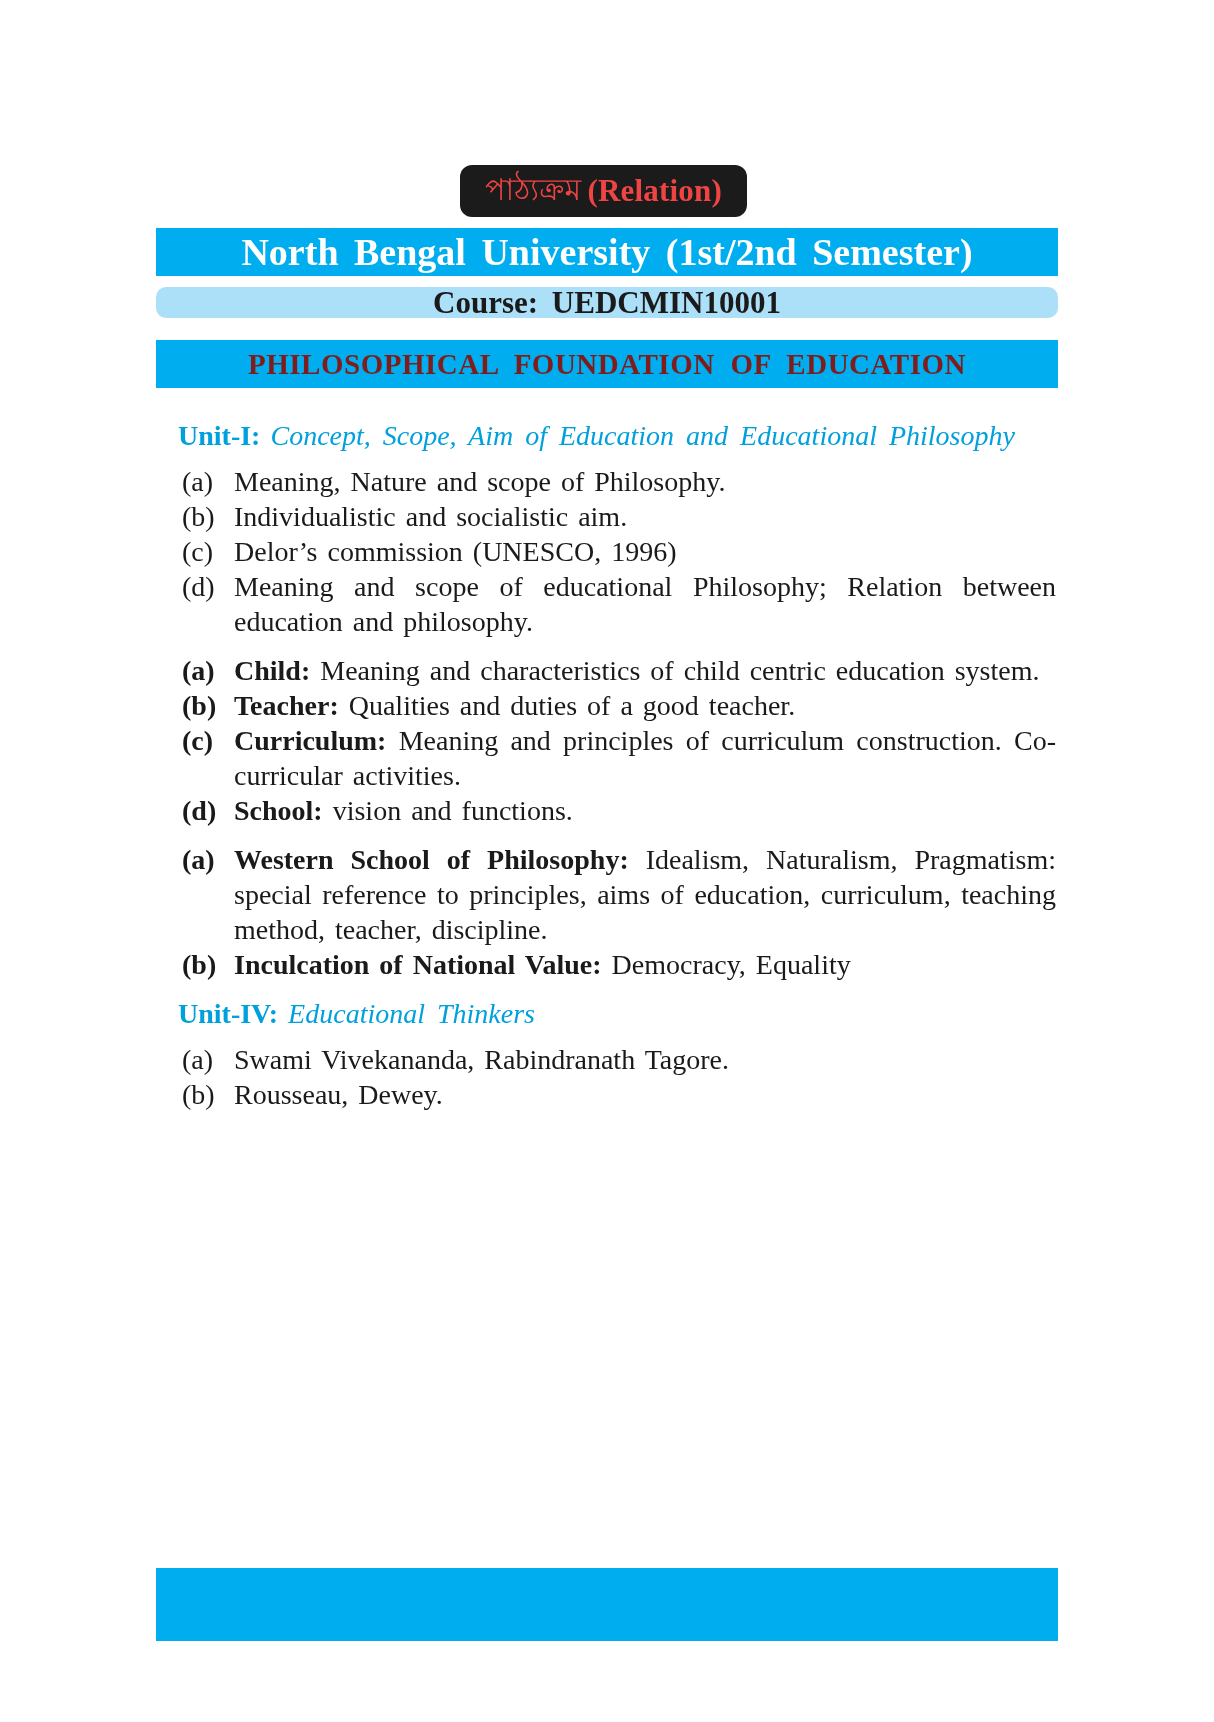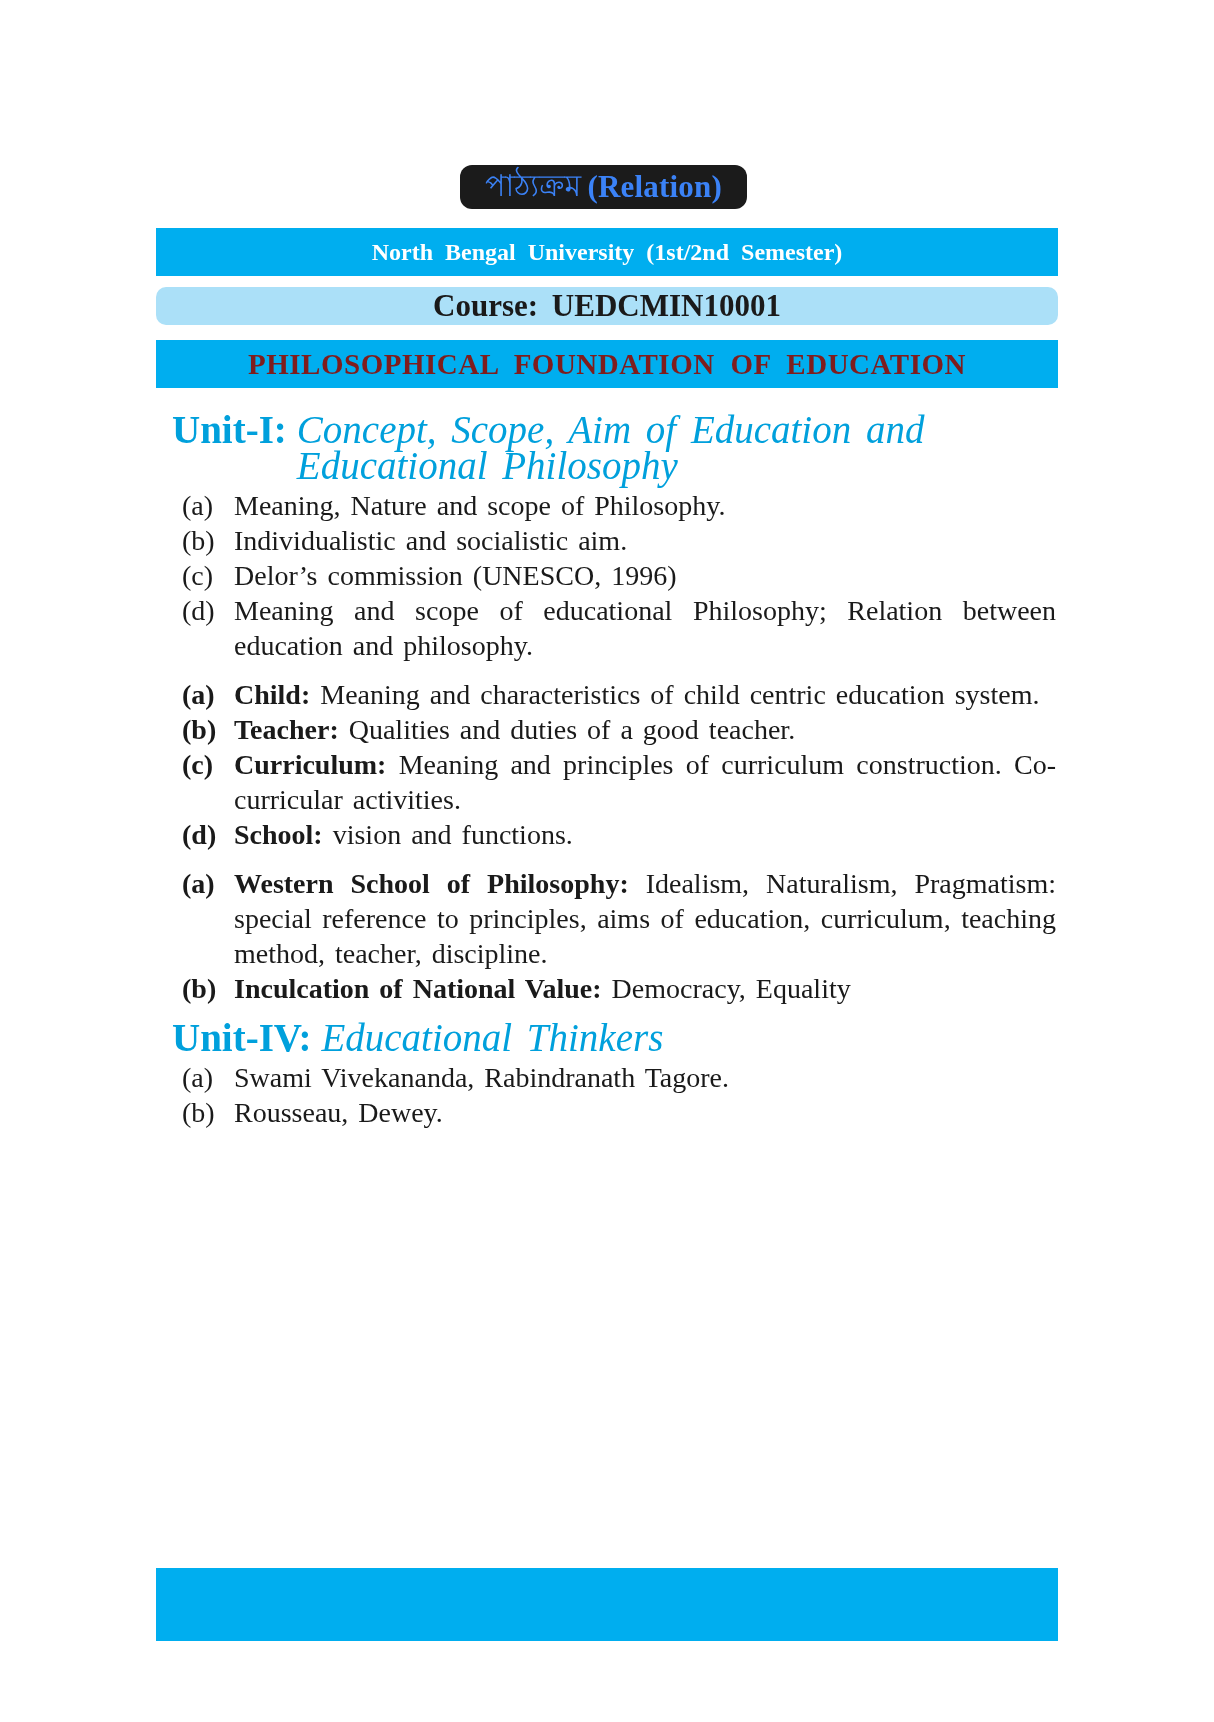"পাঠ্যক্রম" .pill { color: #3b82f6 -> #ef4444; height: 44px -> 52px }
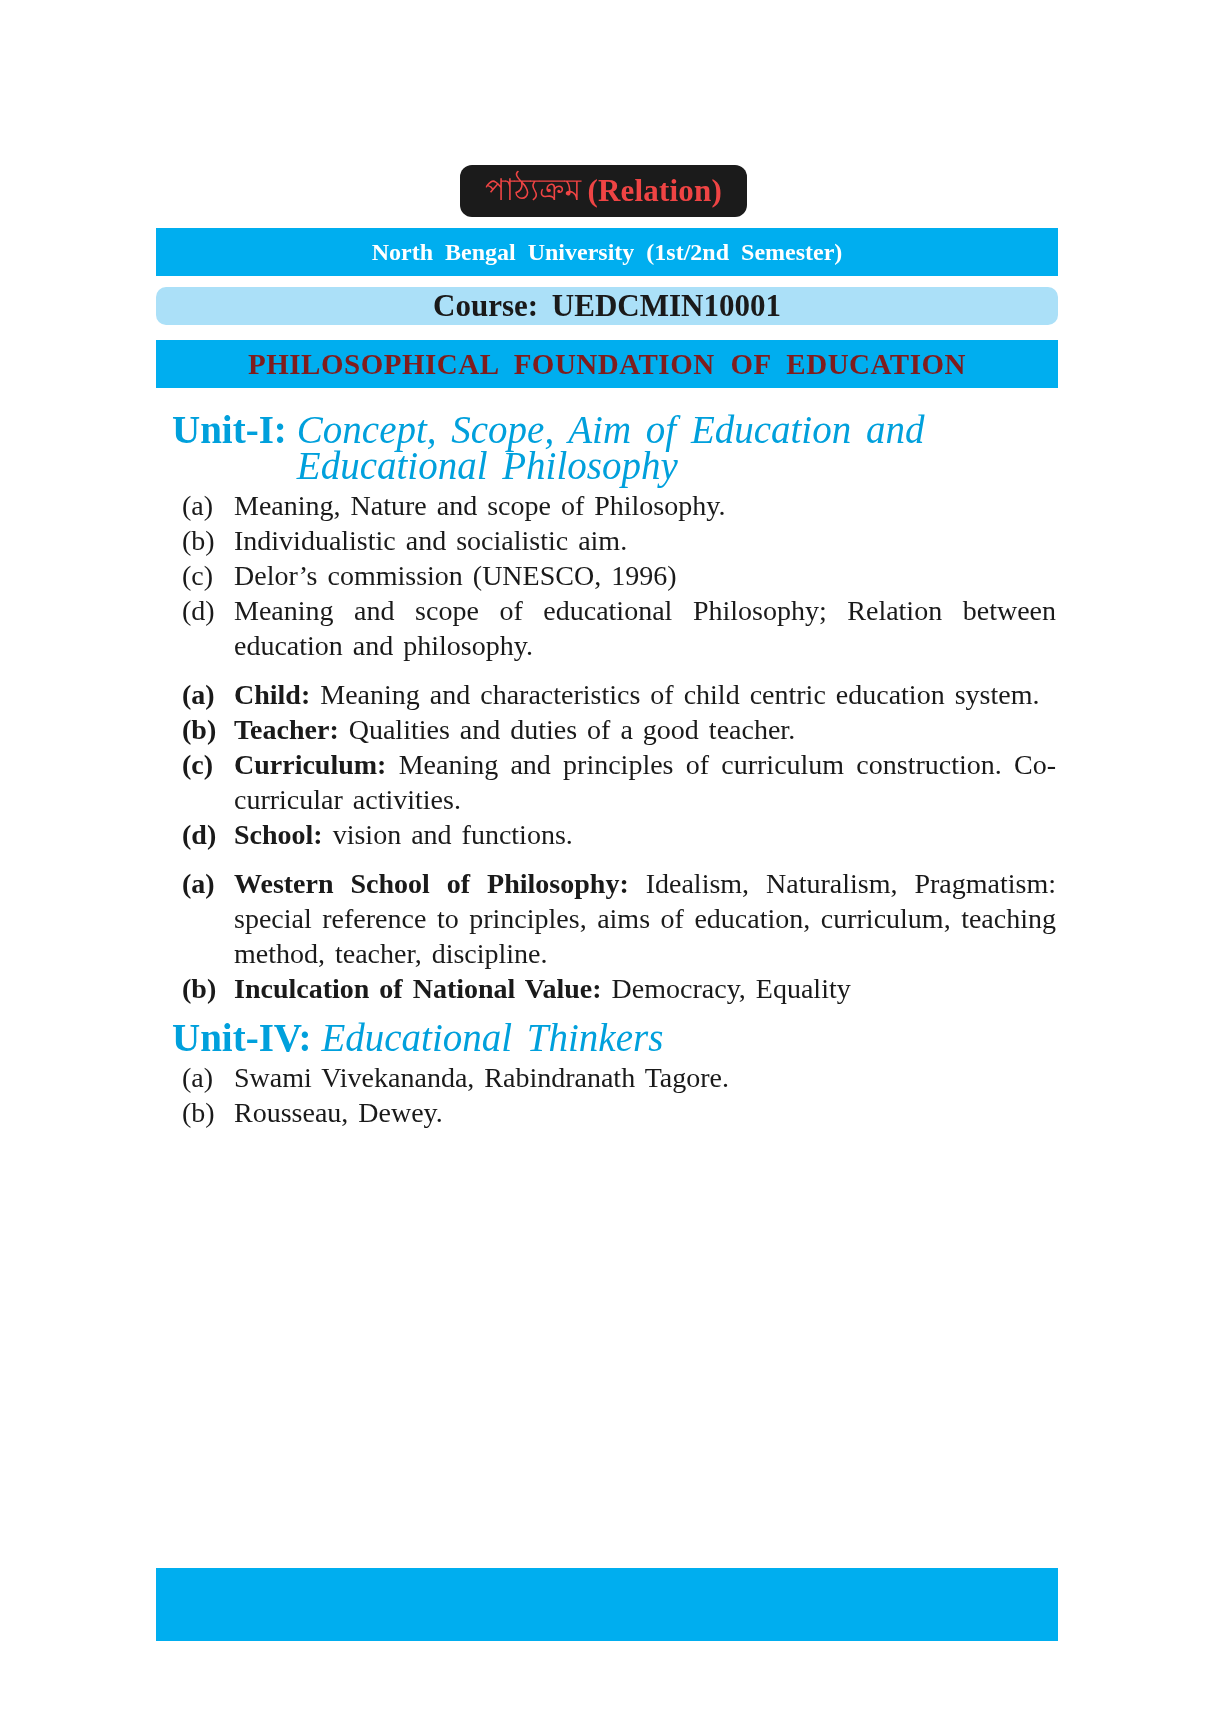"North Bengal University (1st/2nd" .band1 { font-size: 24px -> 38px }
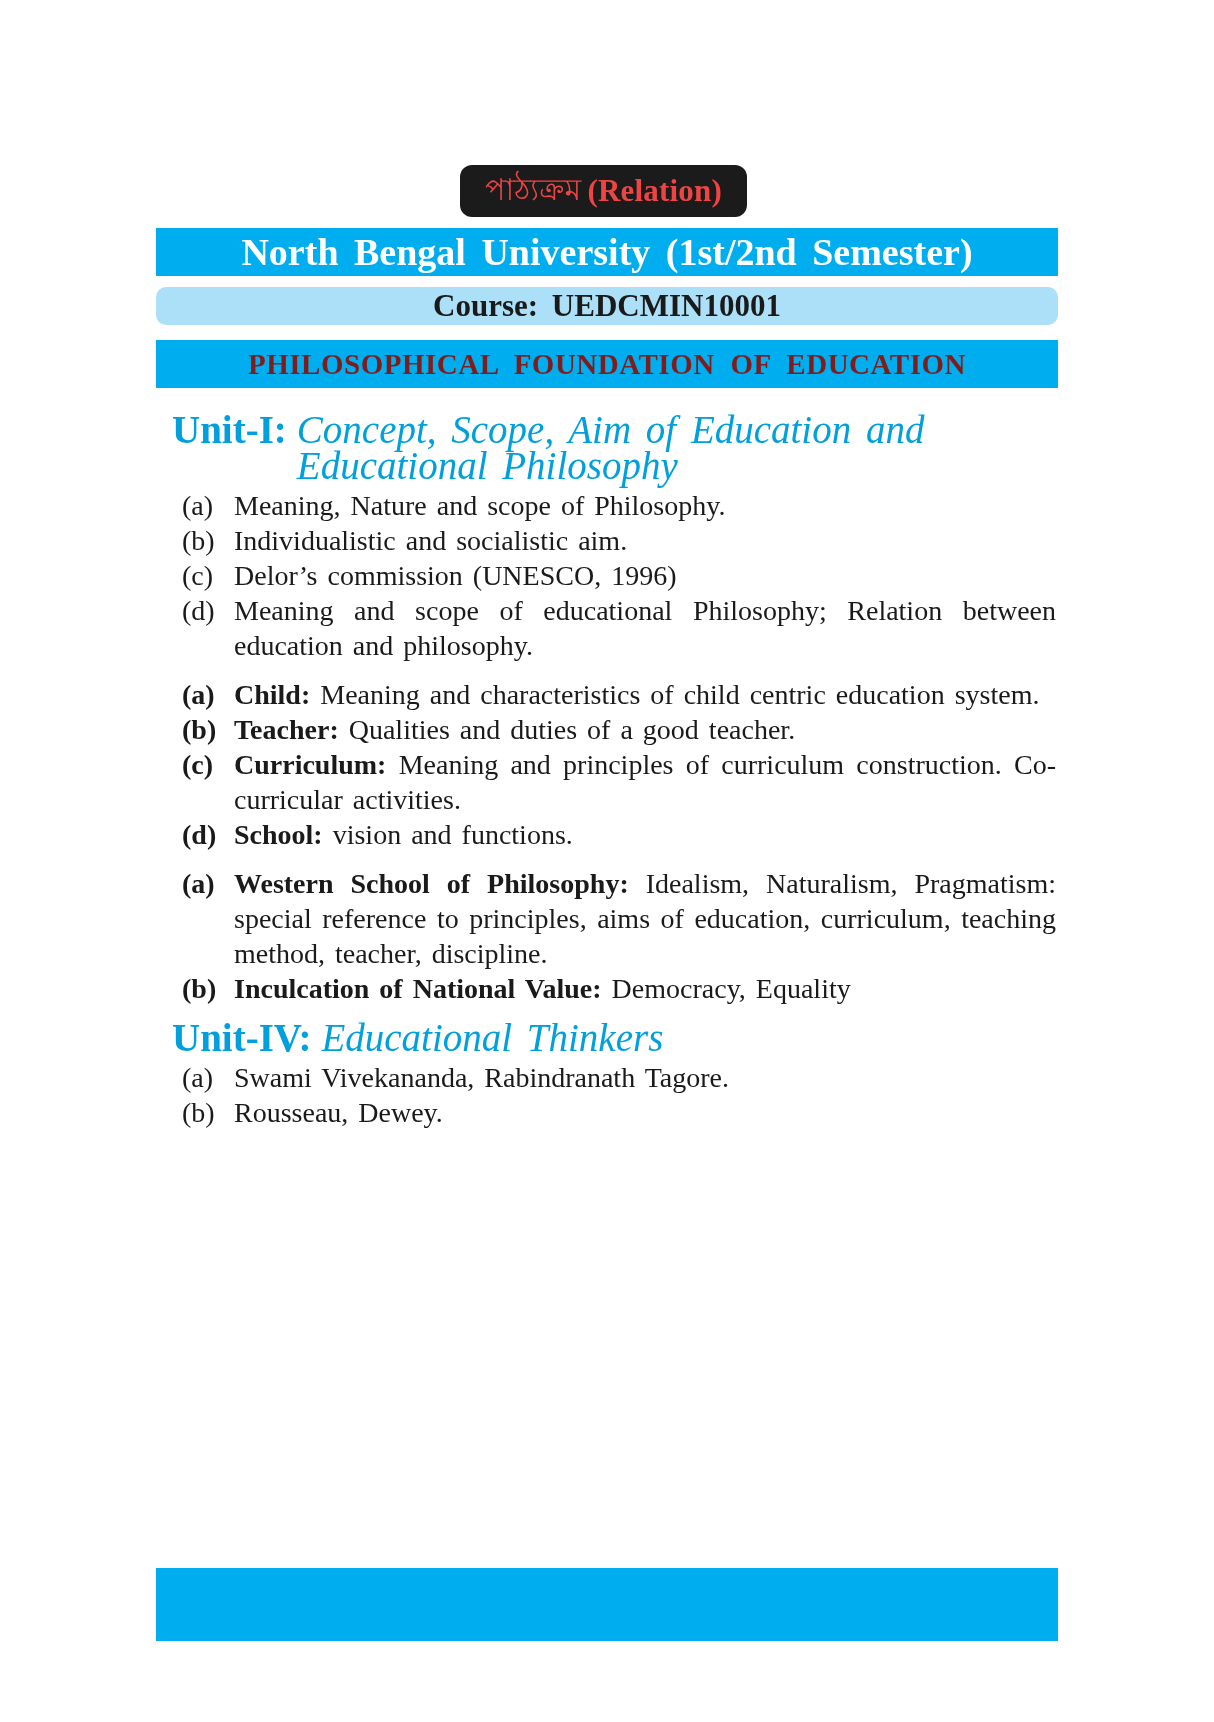"Course: UEDCMIN10001" .band2 { height: 38px -> 31px }
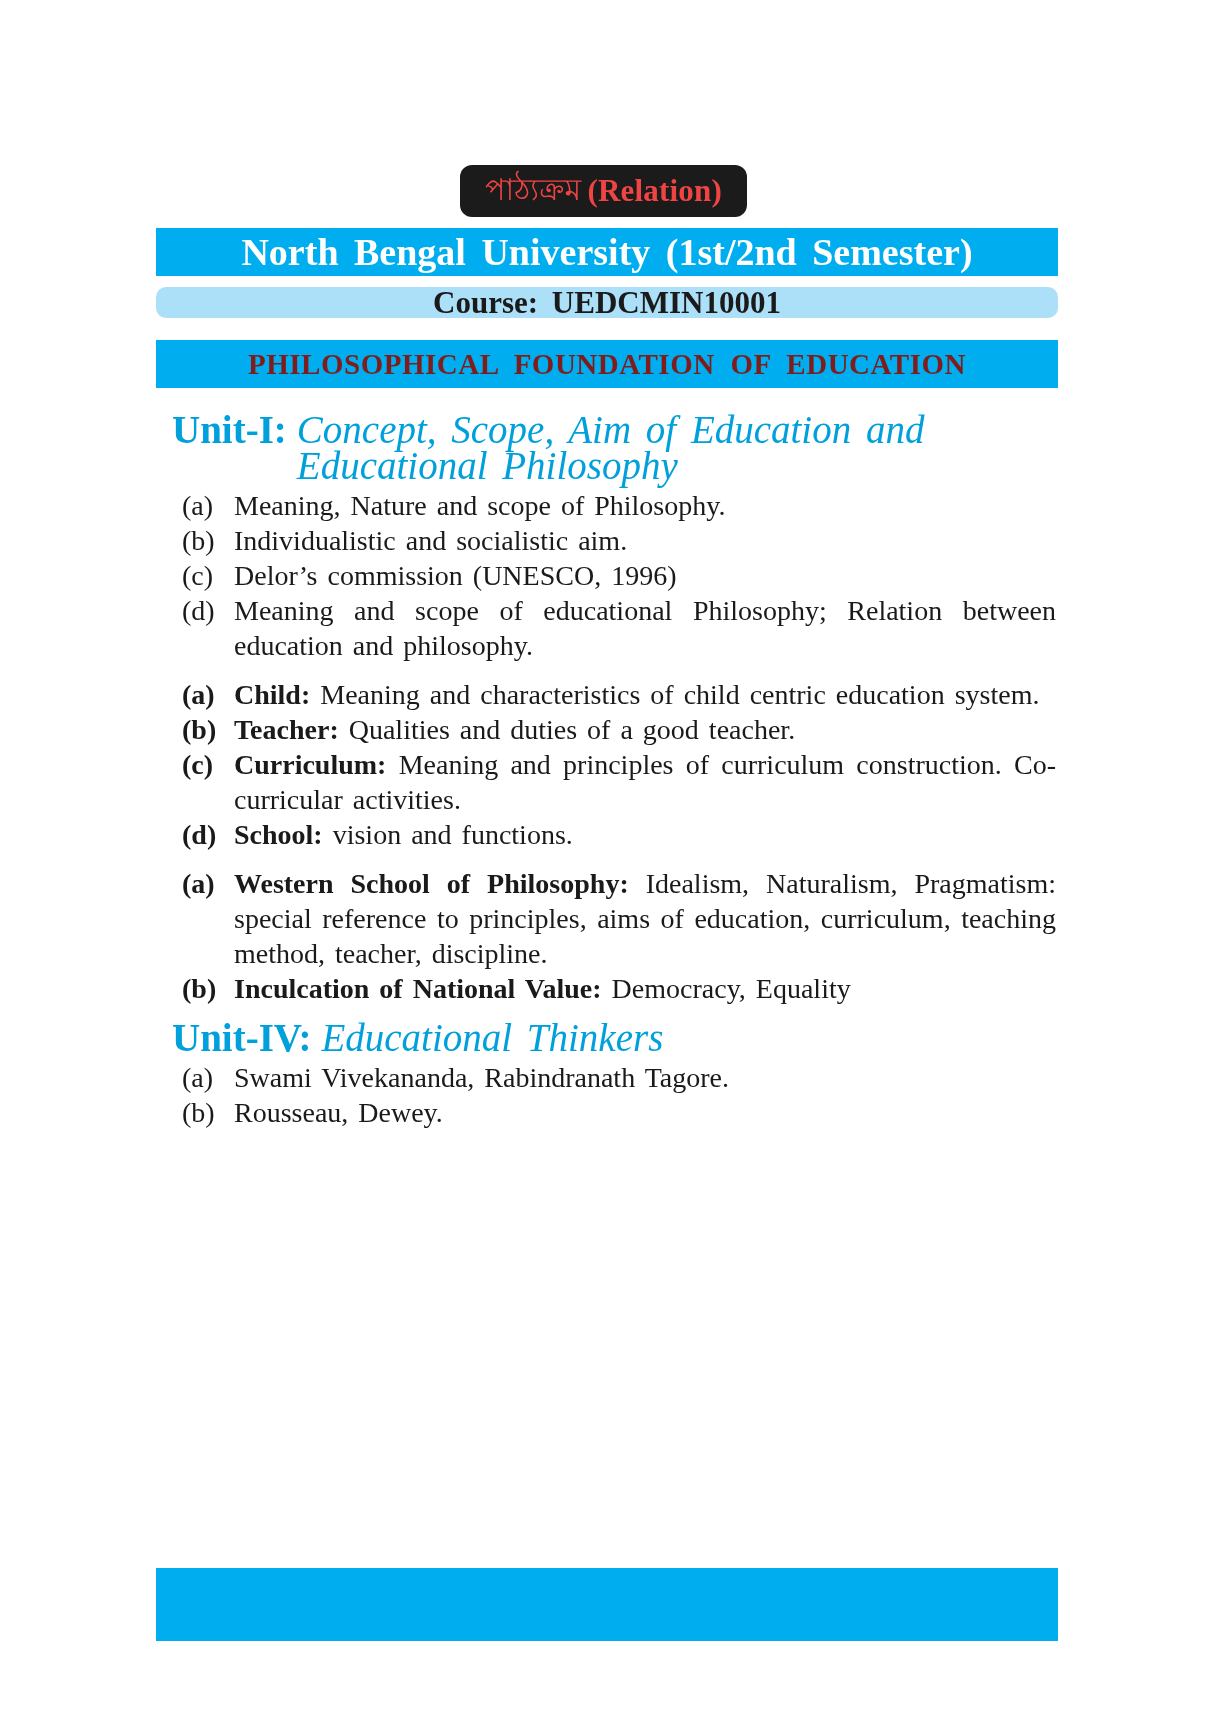"Unit-I:" .unit { font-size: 39px -> 28px; margin: 4px -> 10px }
